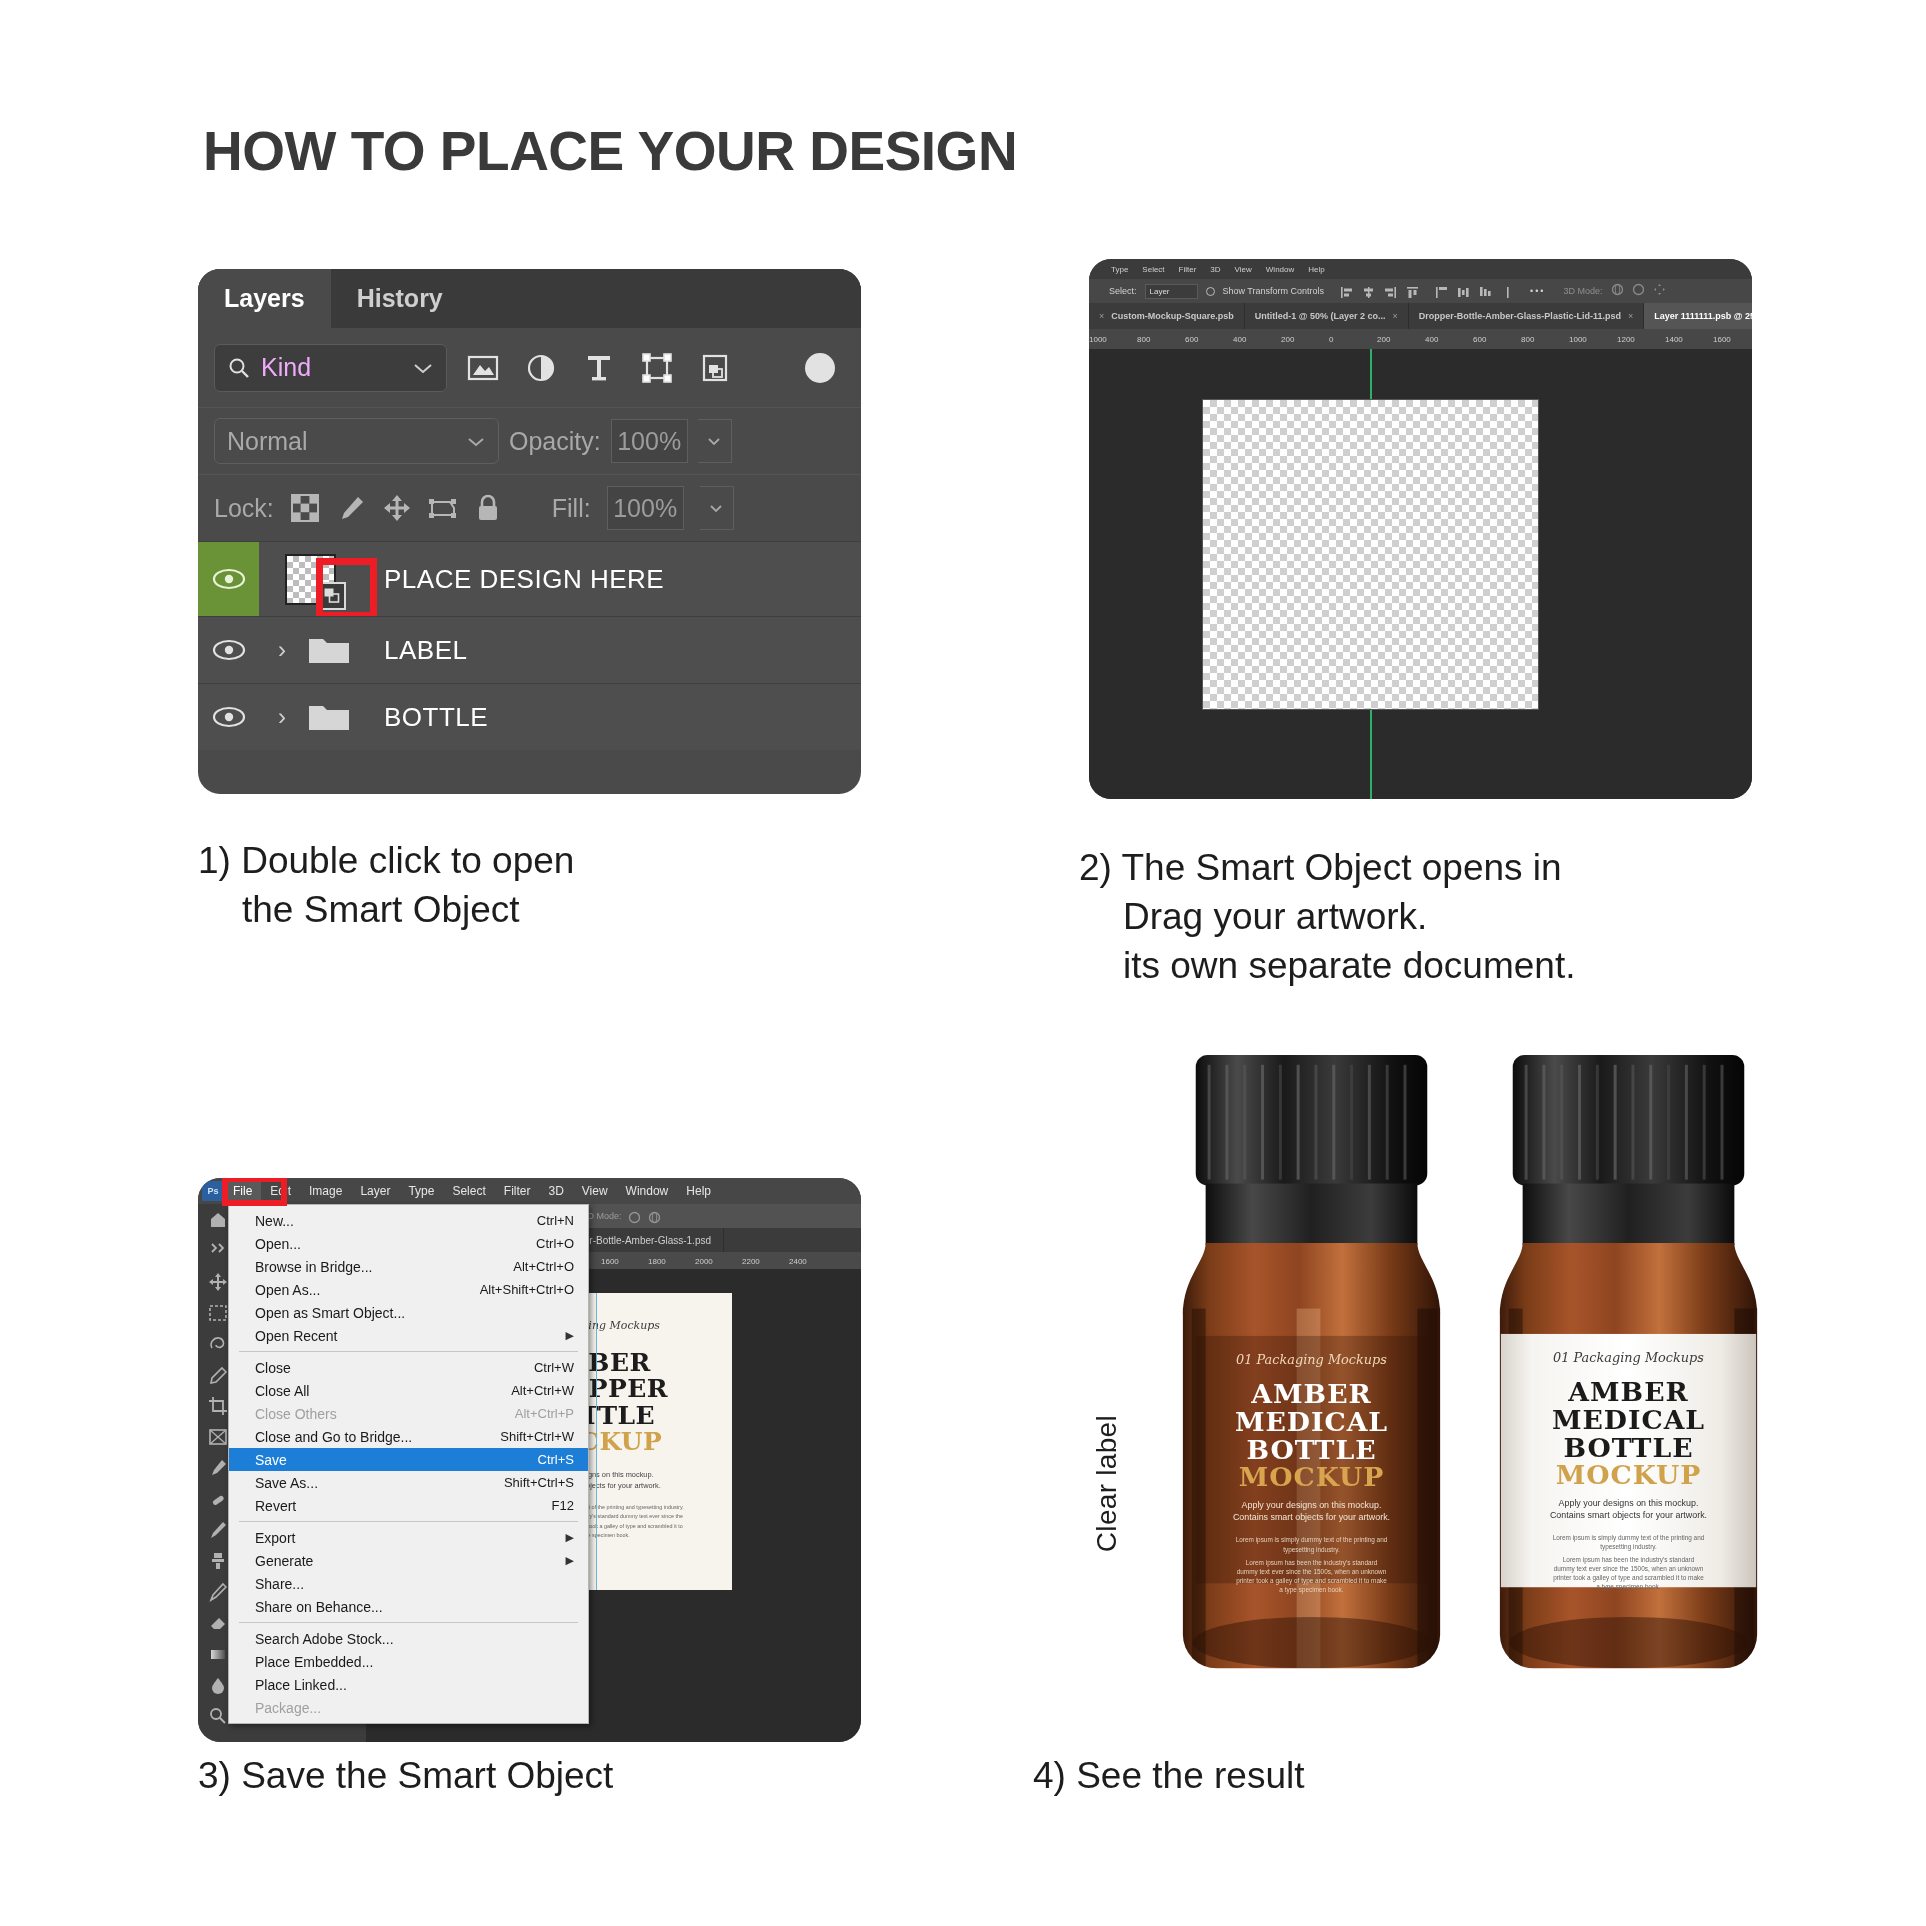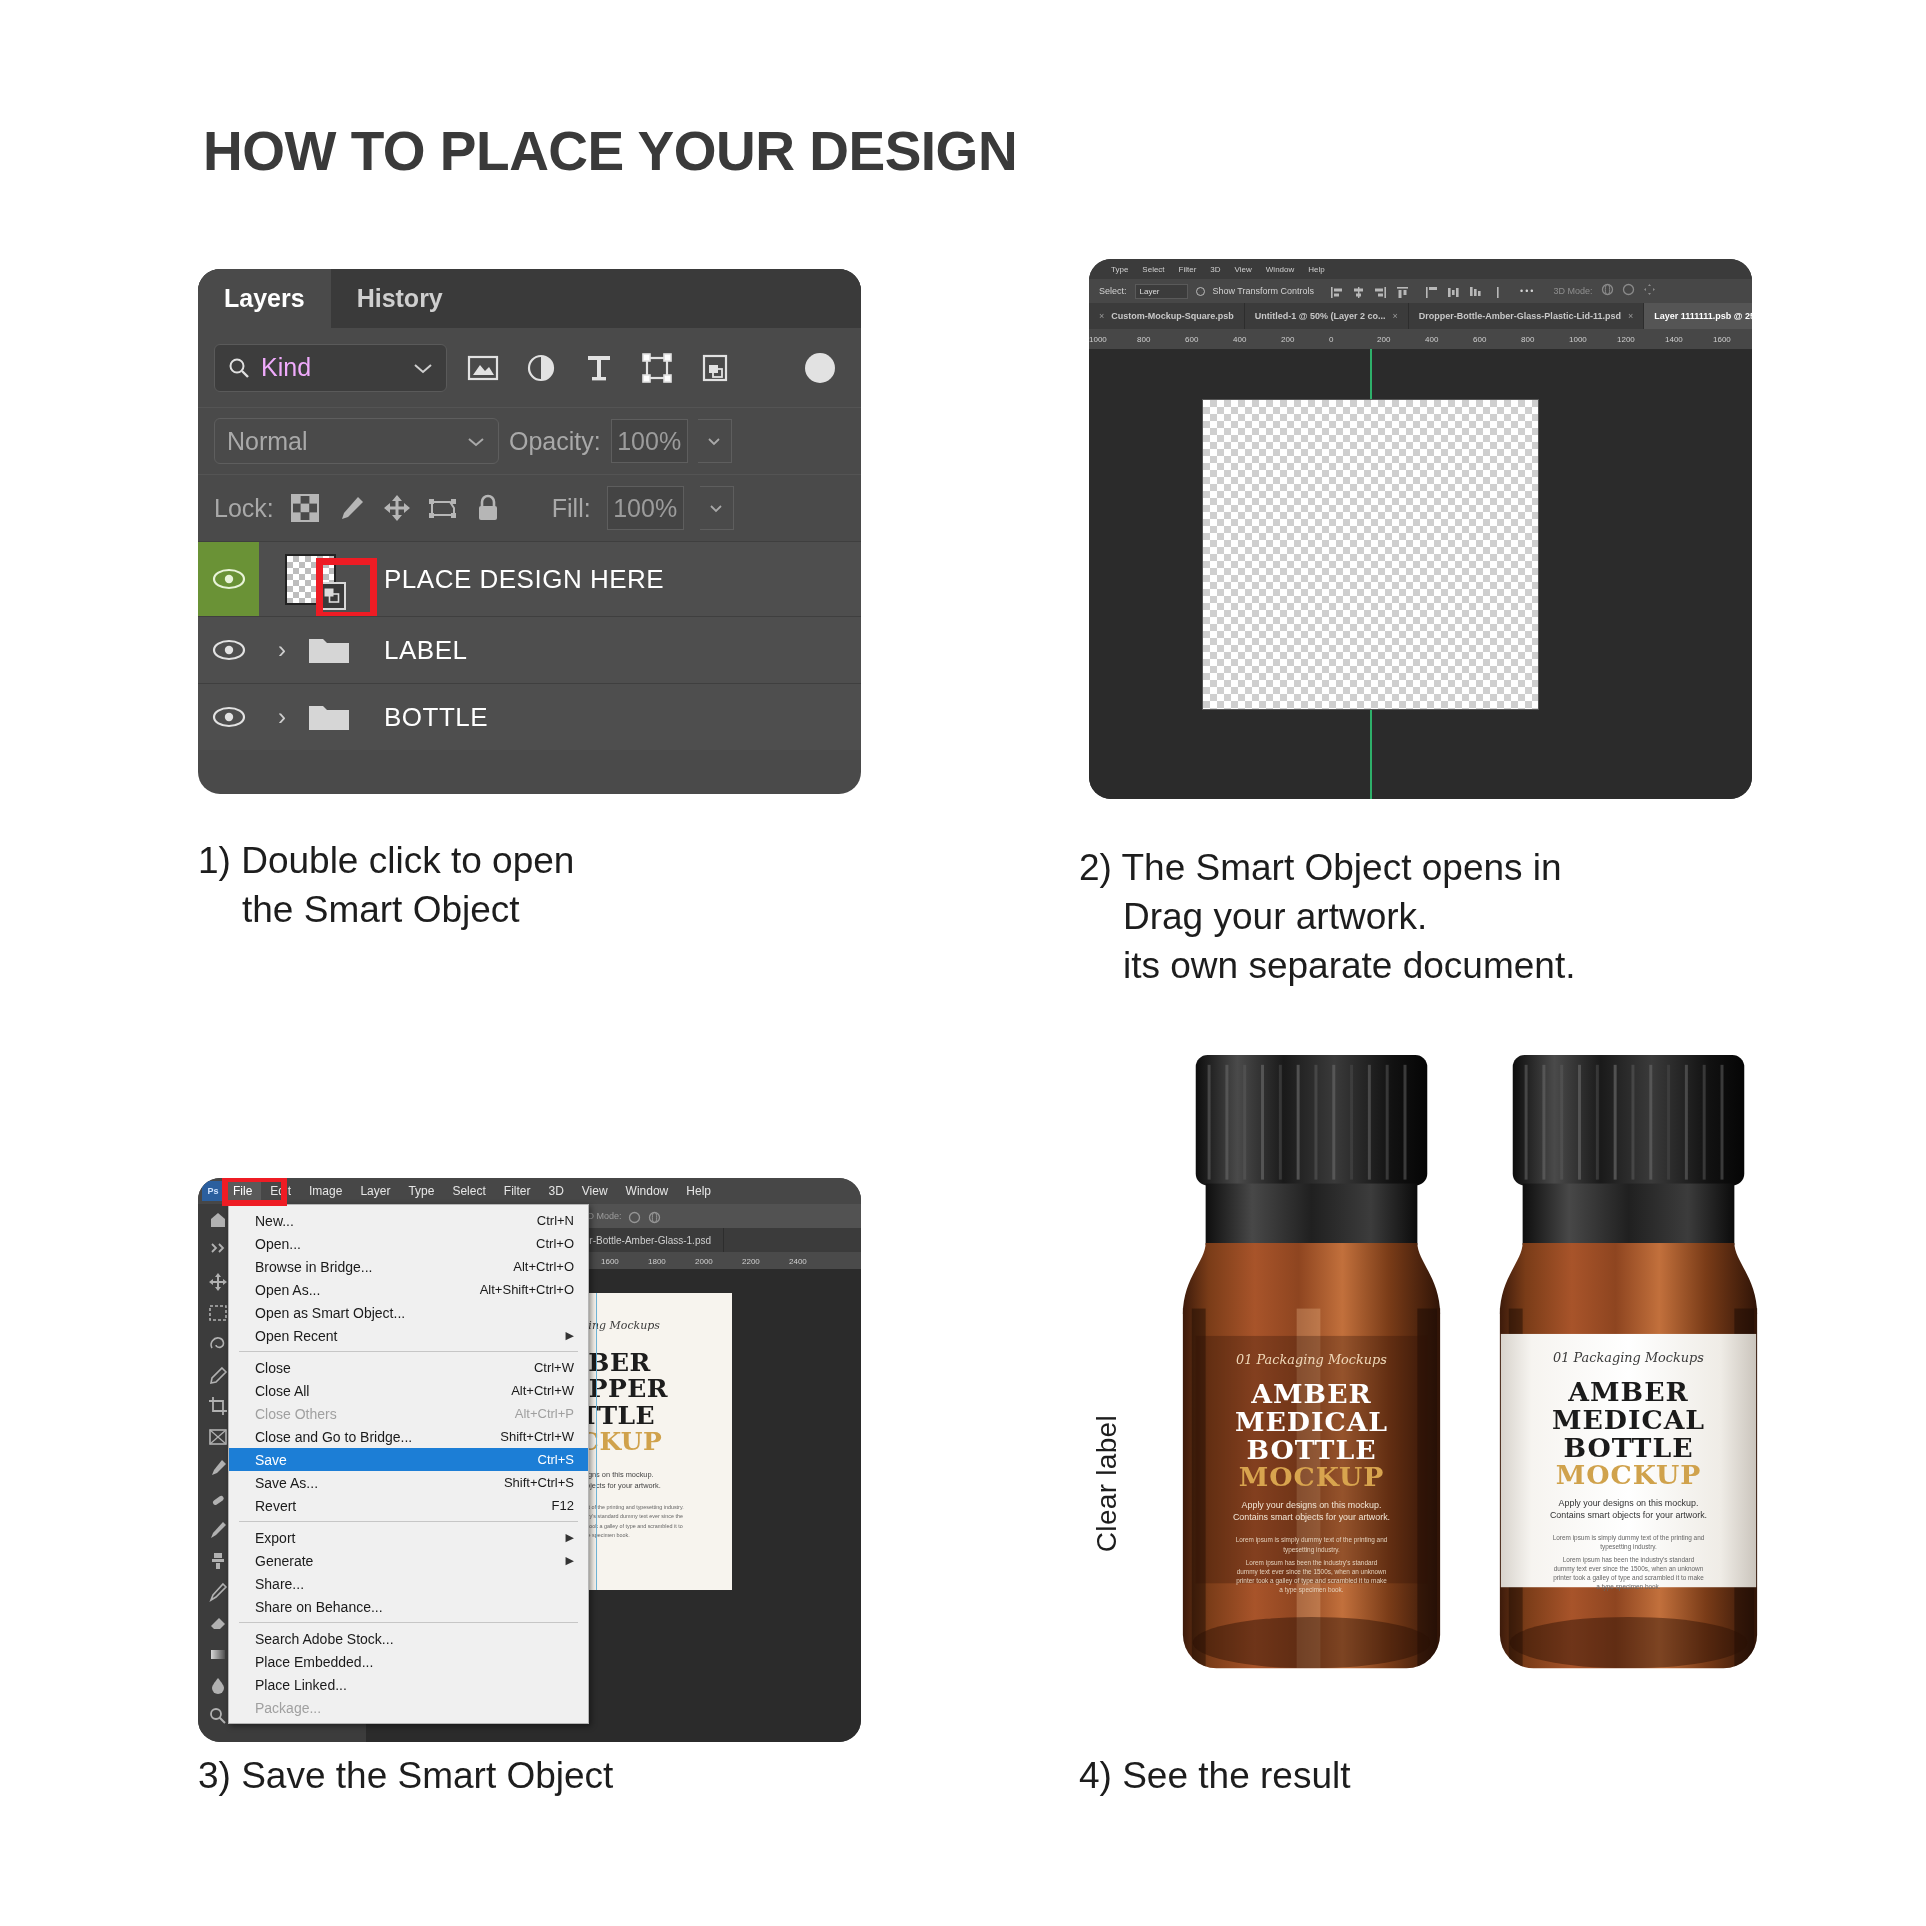"Select:" .p2-optbar { padding-left: 10px -> 20px }
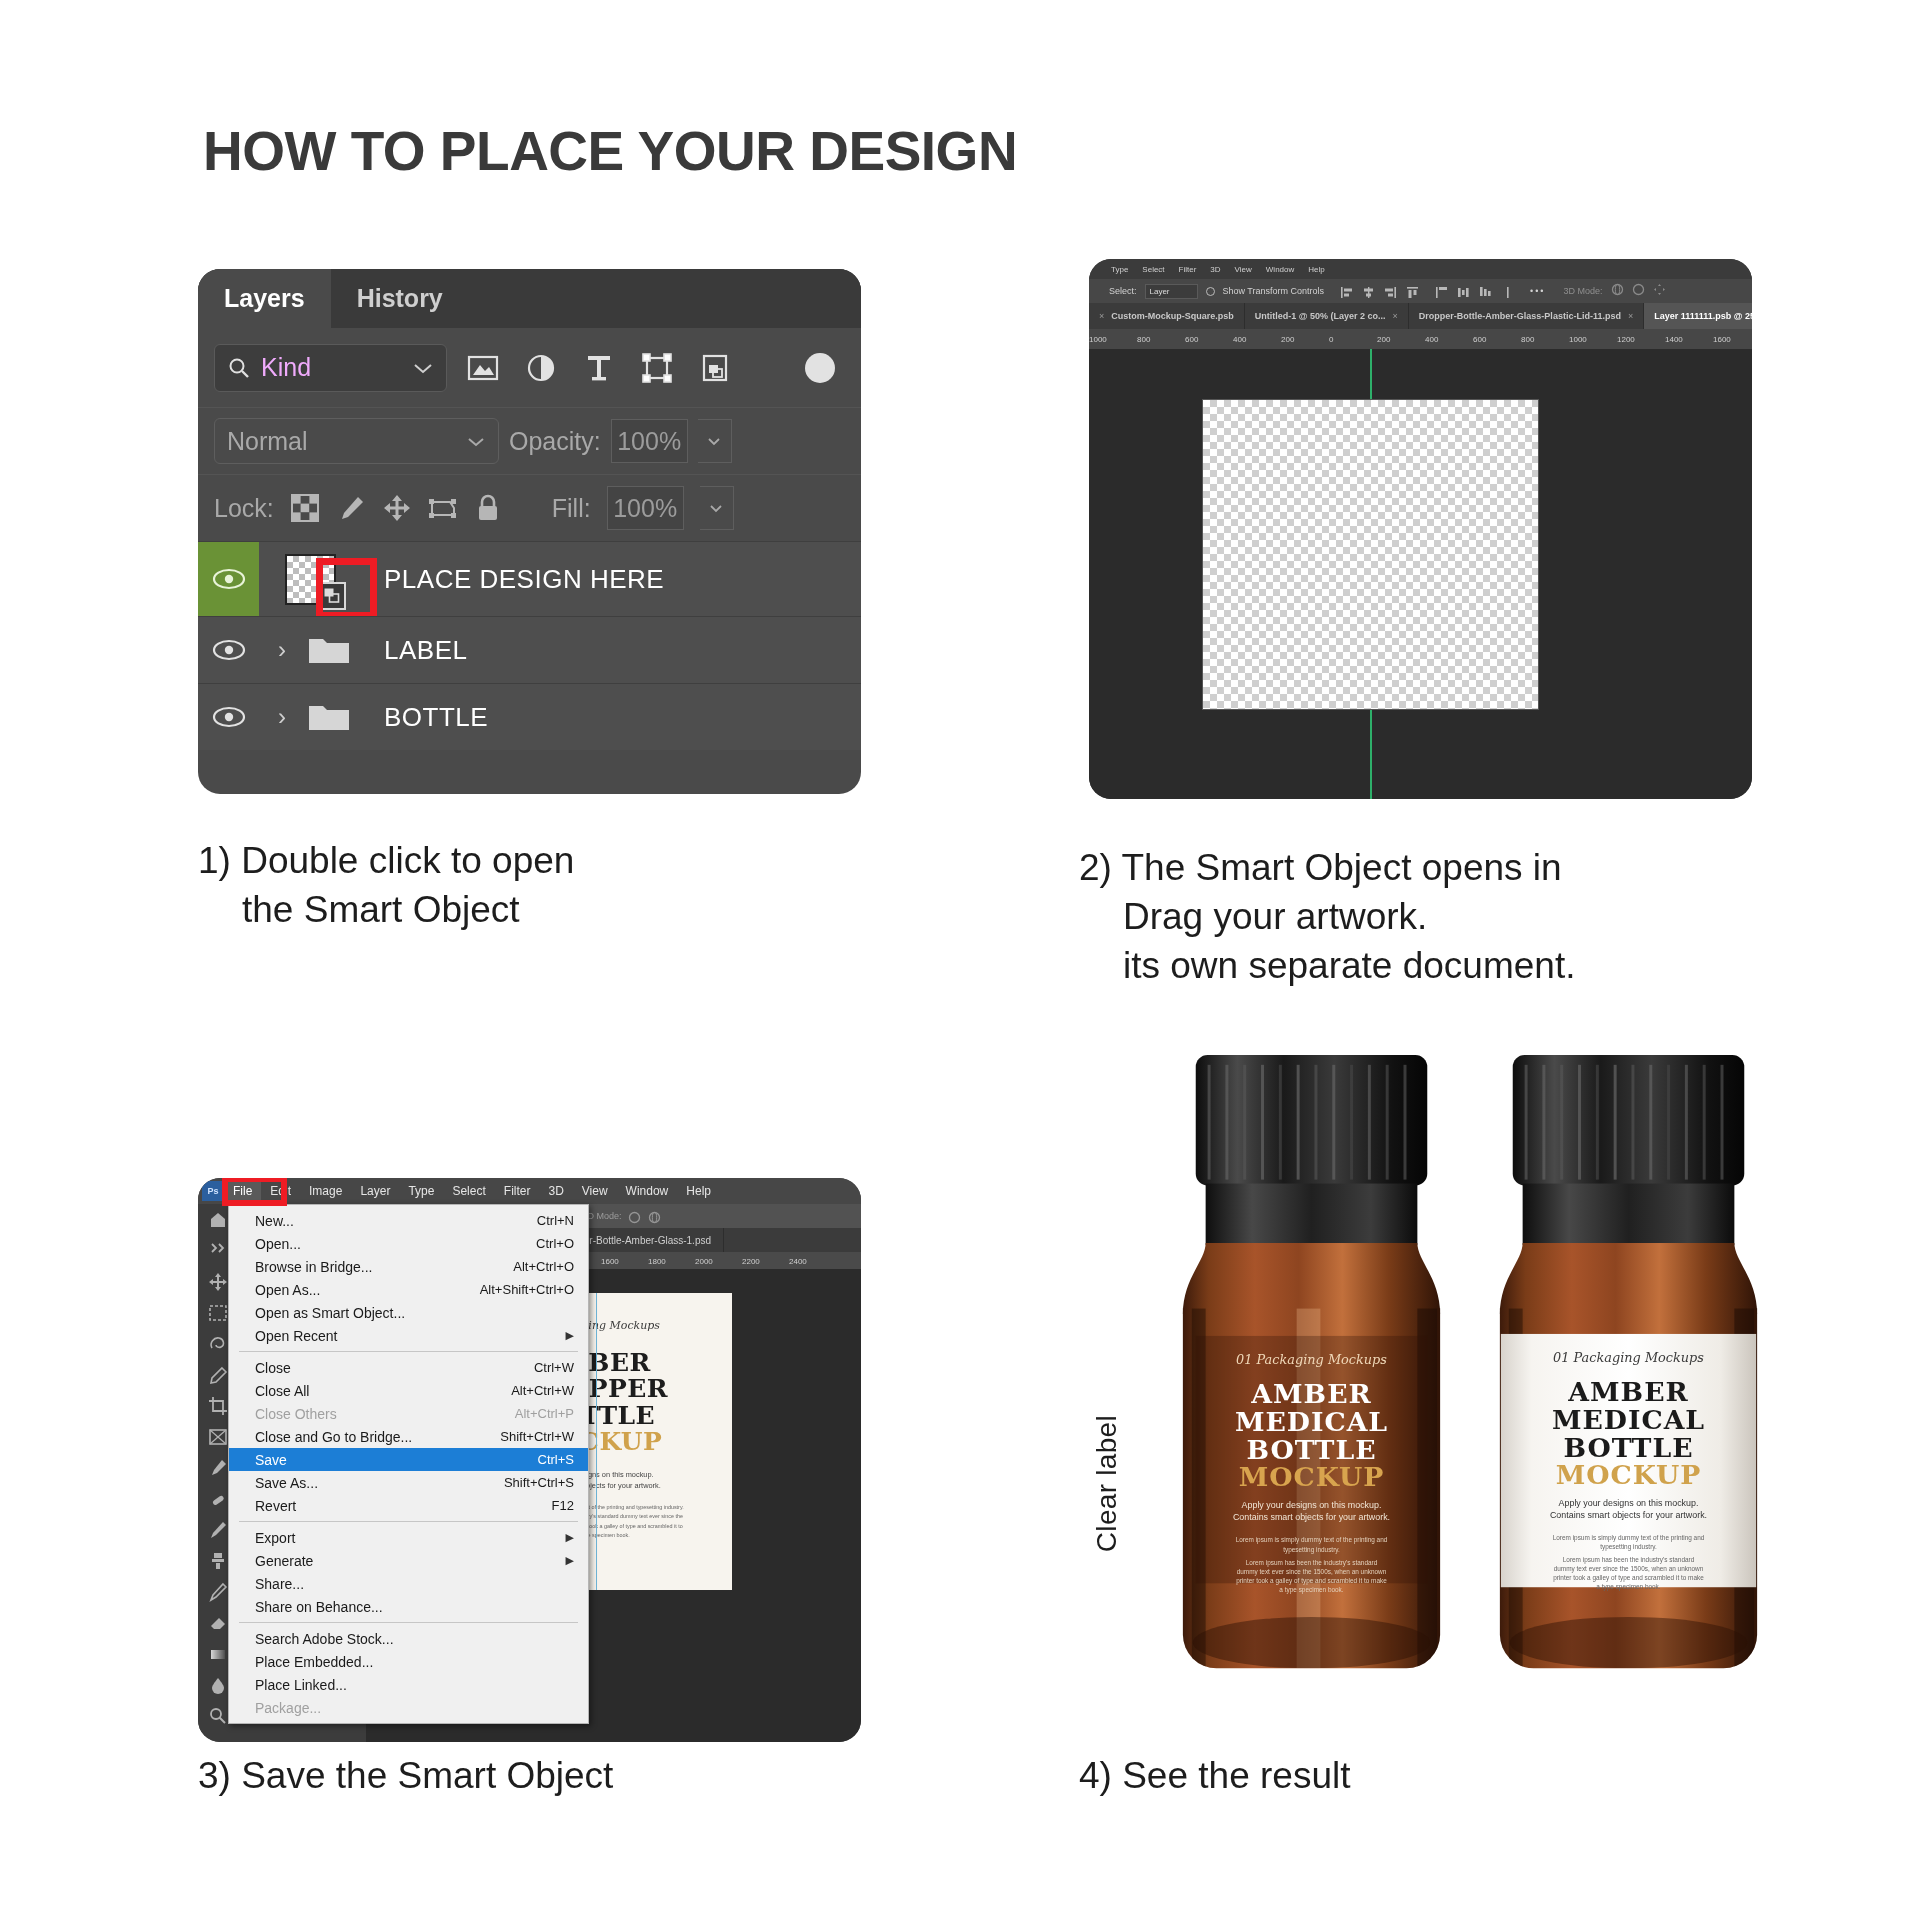"4) See the result" div.caption { left: 1079px -> 1033px }
